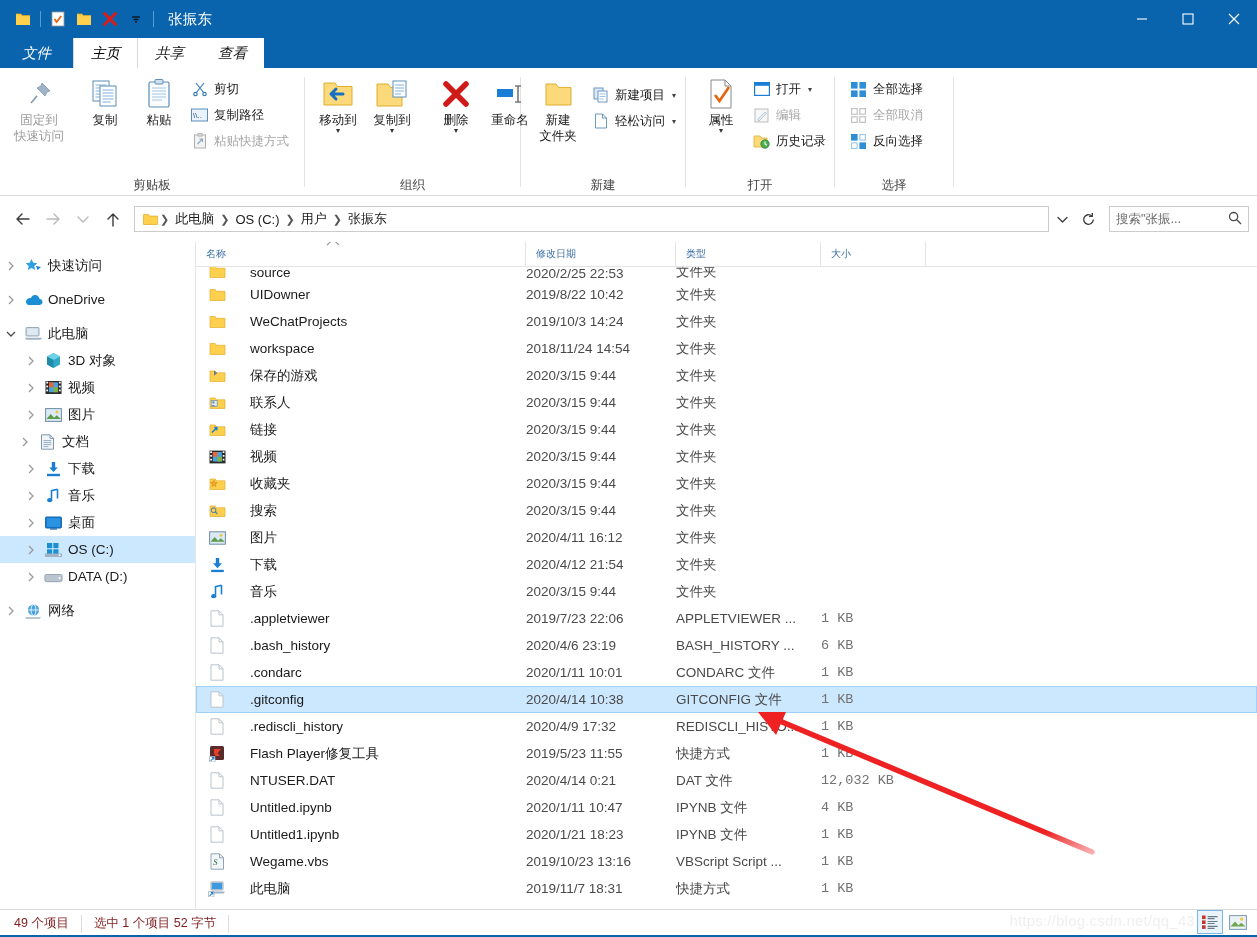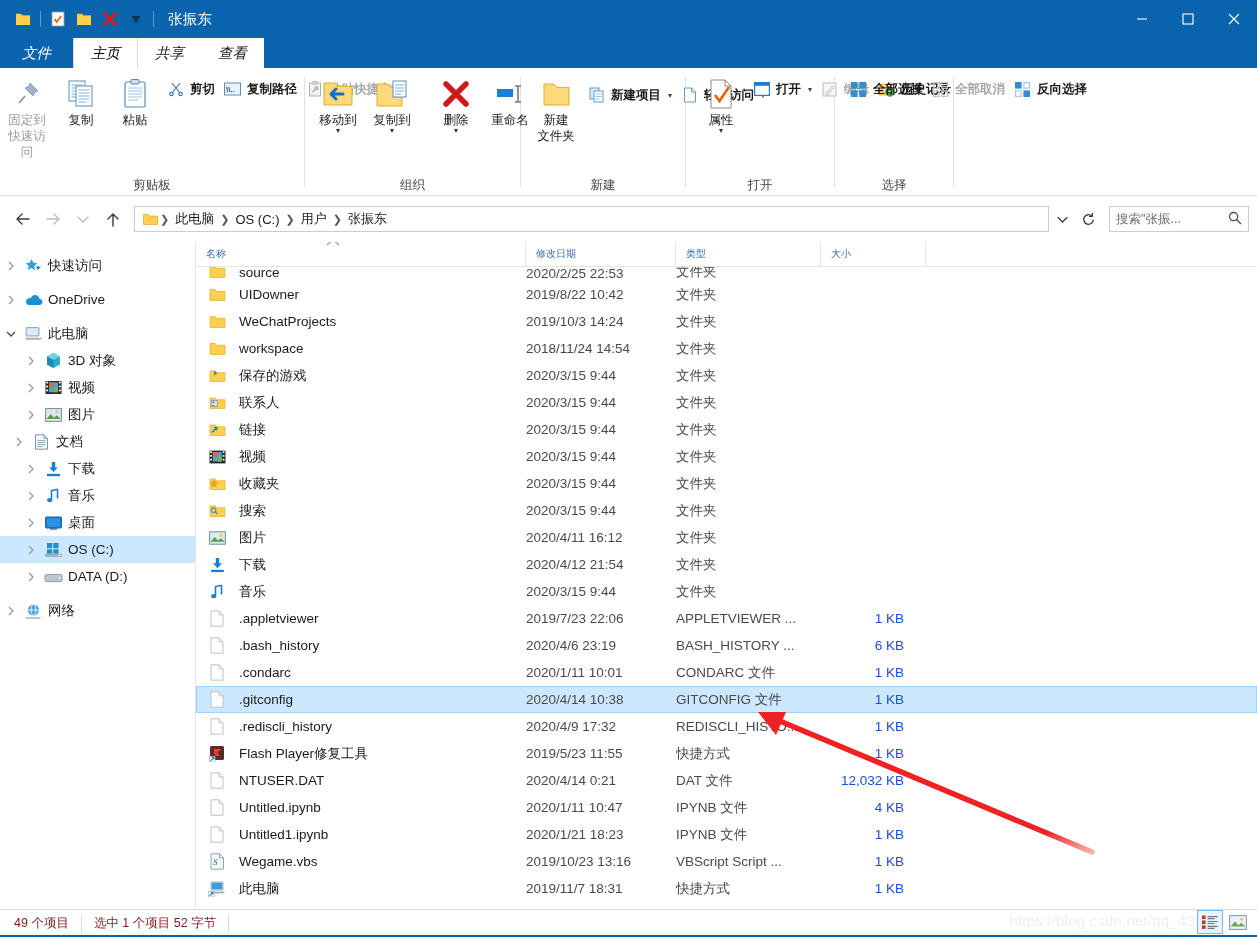"剪切" .smallcol { flex-direction: none -> column; font-weight: bold -> none }
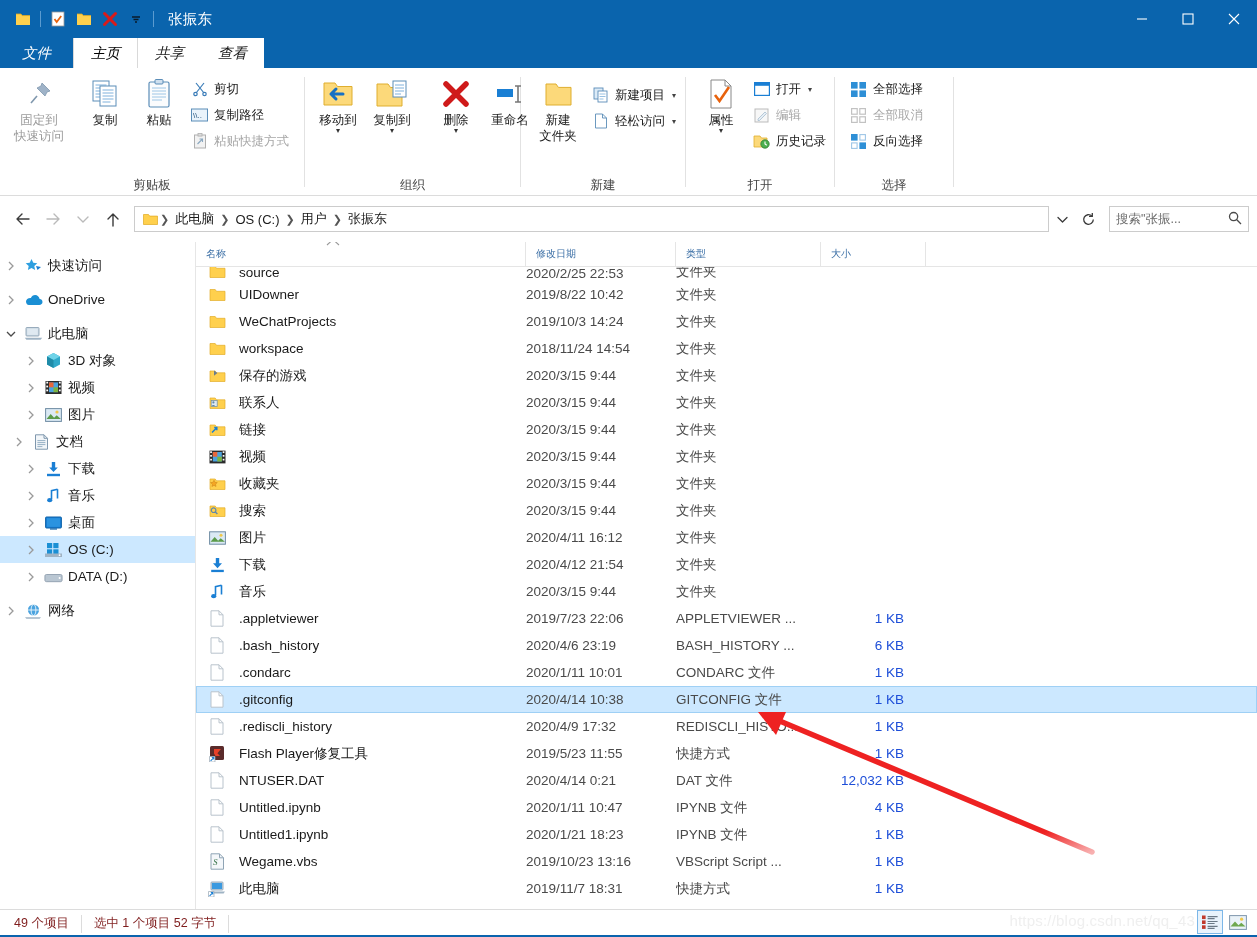"source" .c-name { gap: 13px -> 24px }
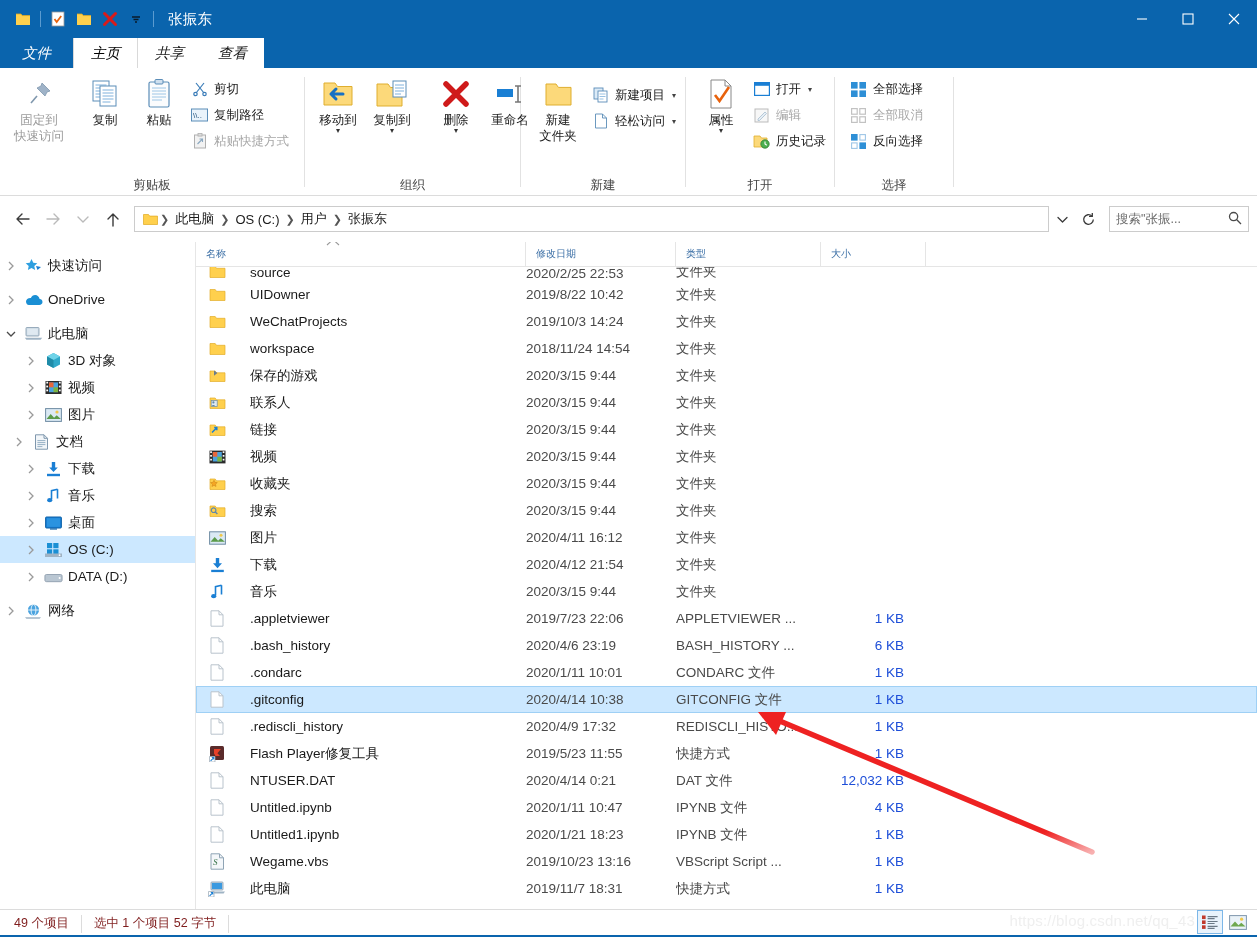"文档" div.navitem { padding-left: 8px -> 14px }
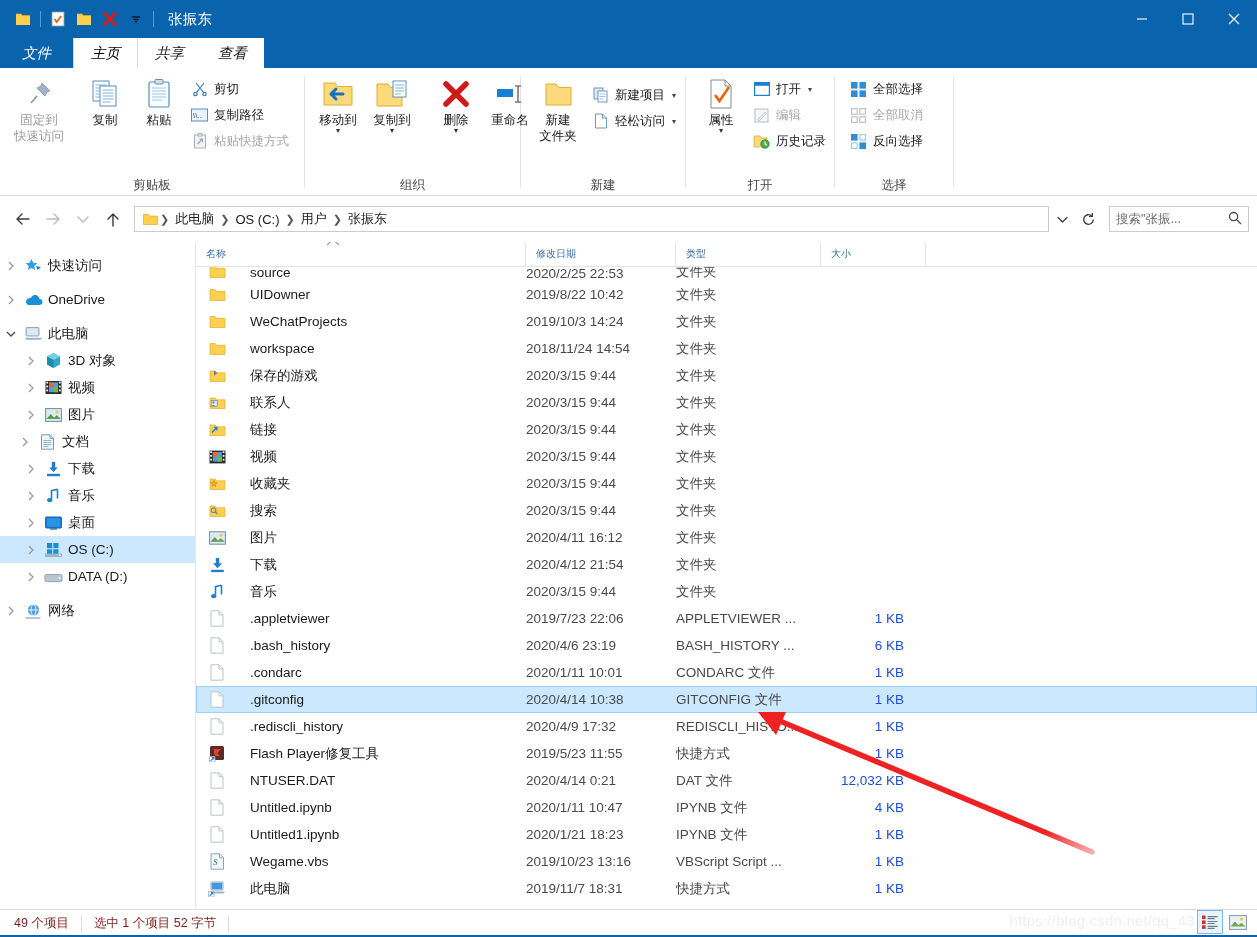"1 KB" .c-size { color: #1d4ed8 -> #737373; font-family: none -> Liberation Mono, monospace; text-align: right -> none }
